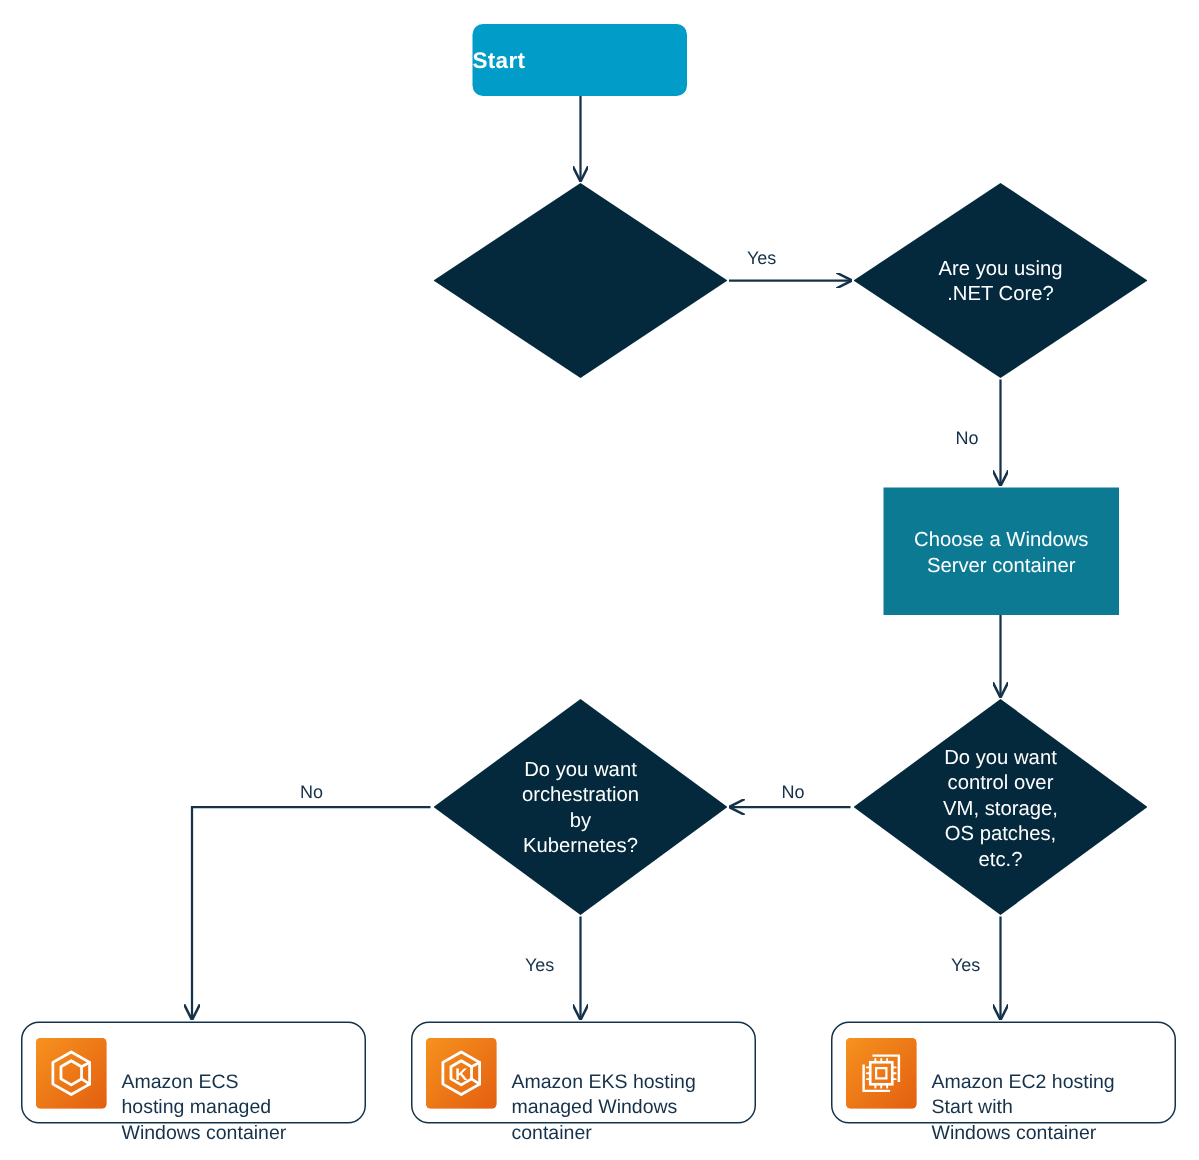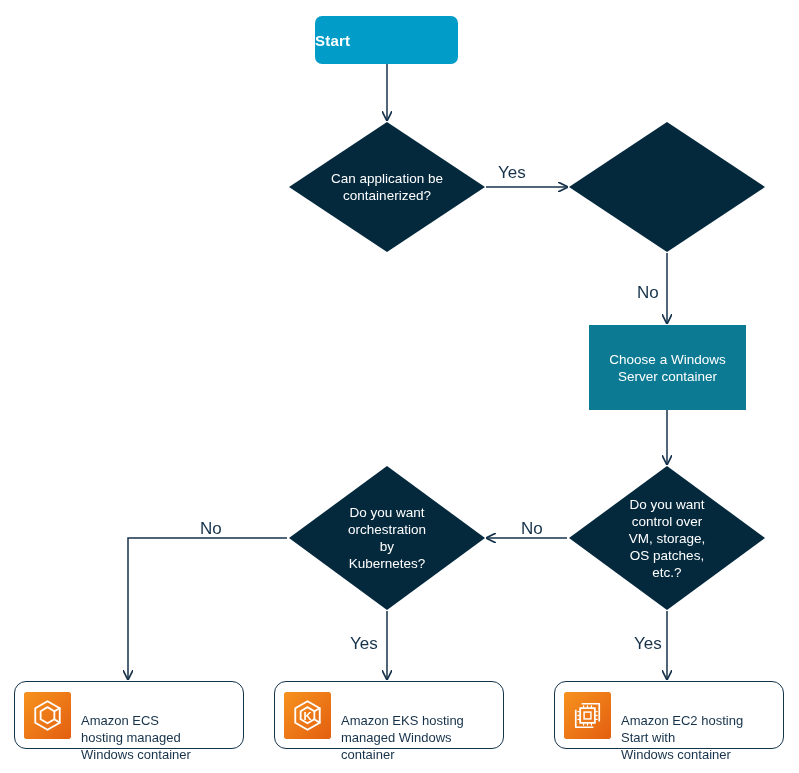"Can application be" span.dlabel { html: <span>Can application be containerized?</span> -> none }
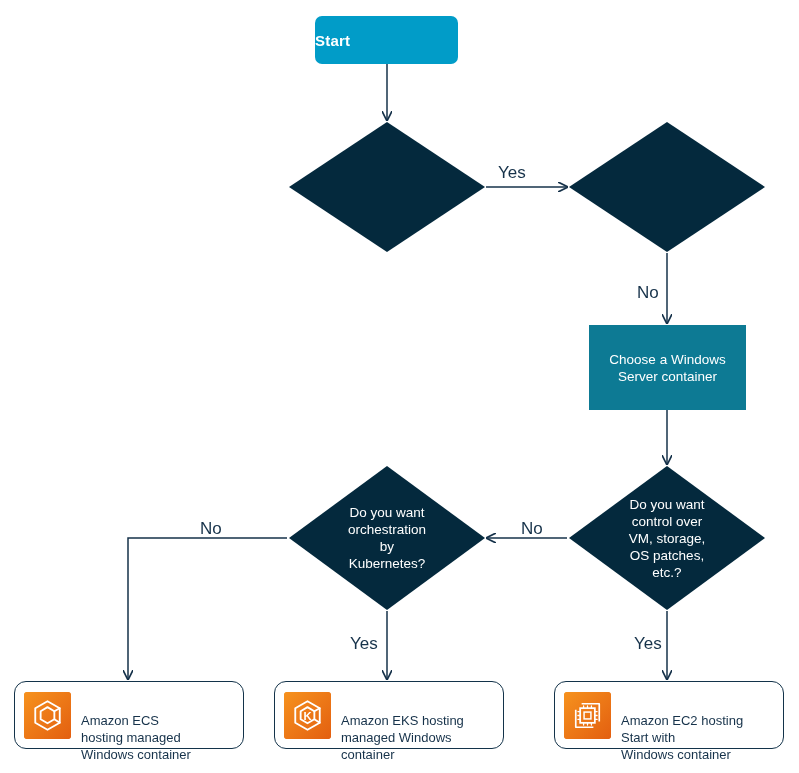"Yes" .edge-label { font-size: 17px -> 12px }
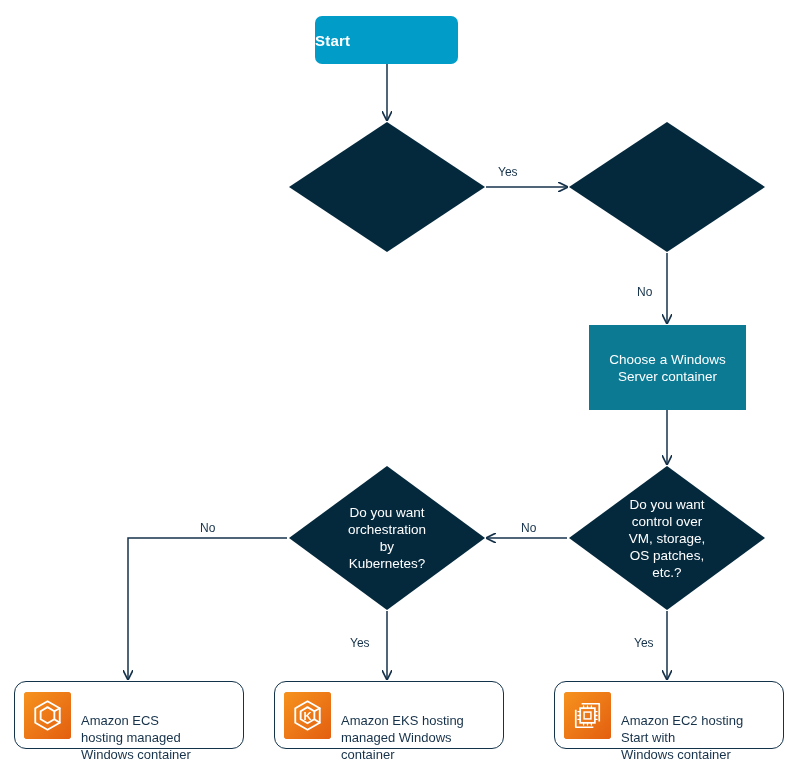"Are you using" span.dlabel { html: none -> <span>Are you using .NET Core?</span> }
